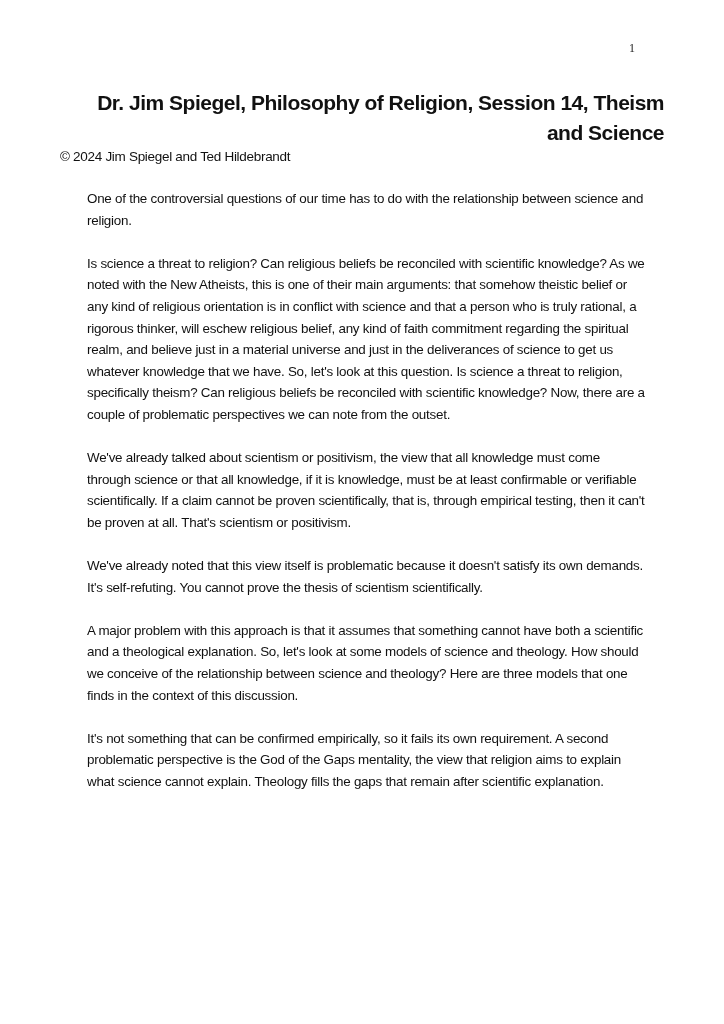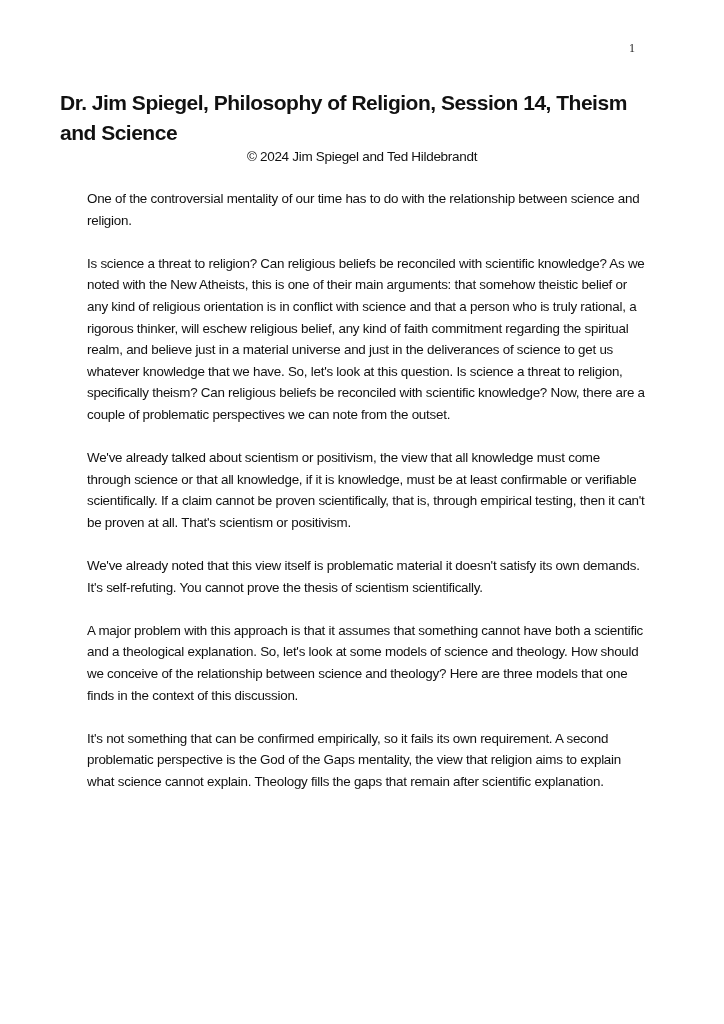"Dr. Jim Spiegel, Philosophy of" .title { text-align: left -> right }
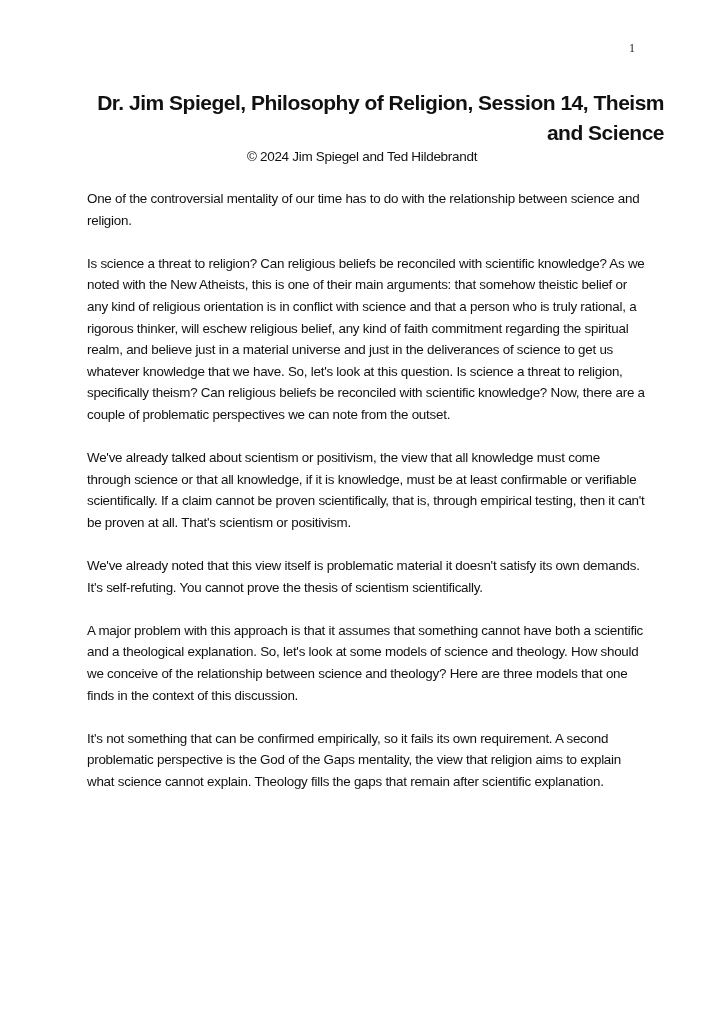"© 2024 Jim Spiegel and" .copyright { text-align: center -> left }
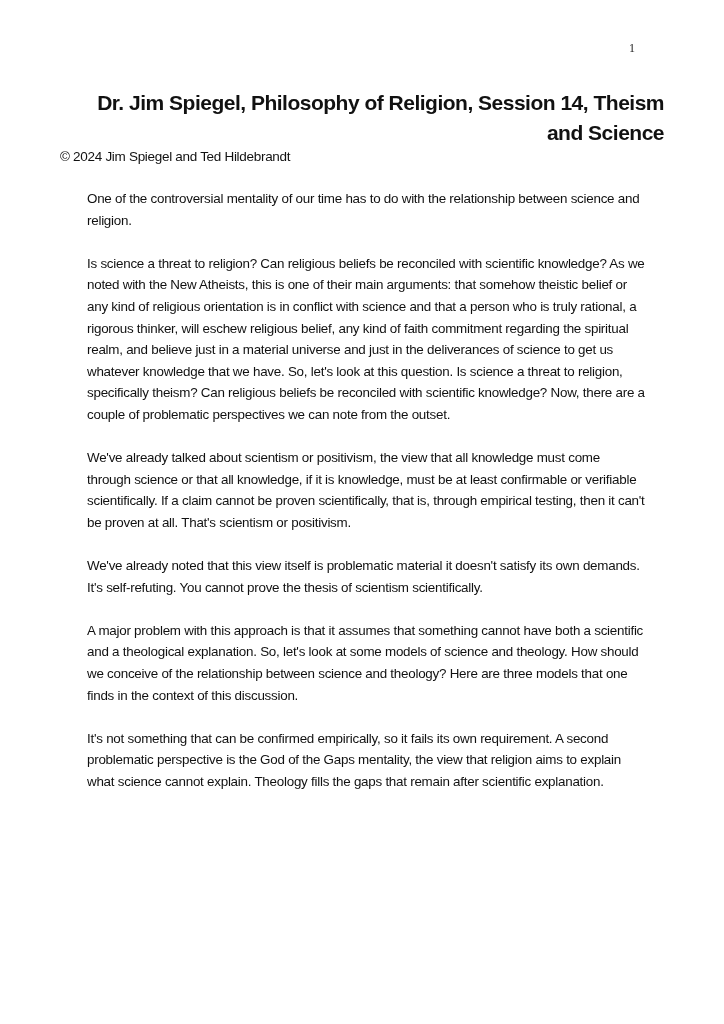"One of the controversial mentality" p { text: mentality -> questions }
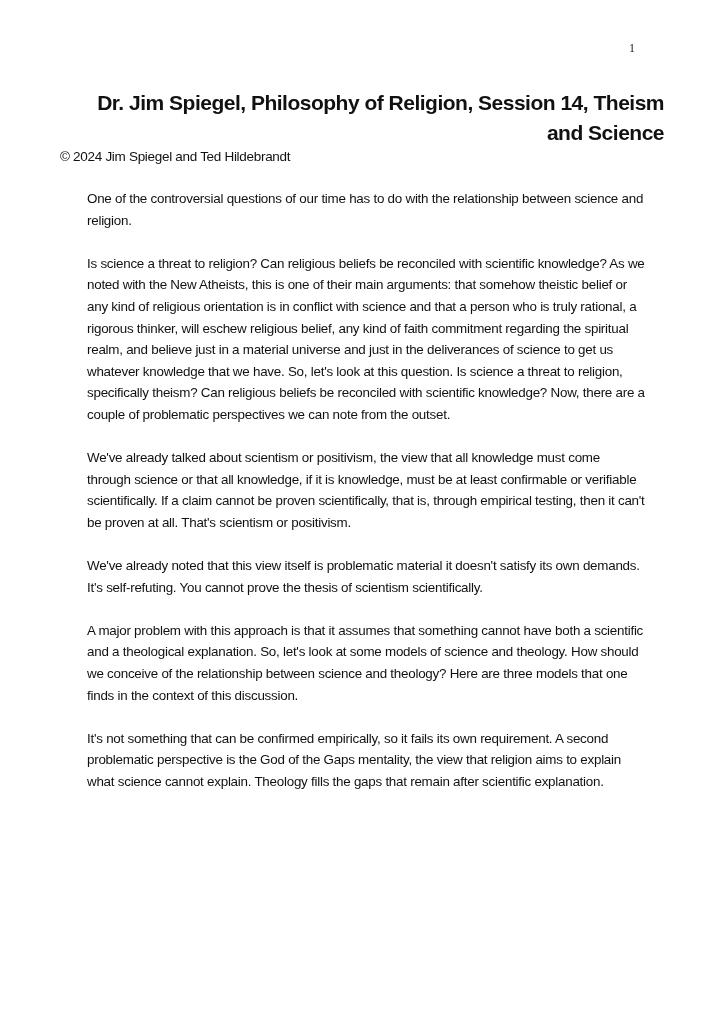"We've already noted that this" p { text: material -> because }
